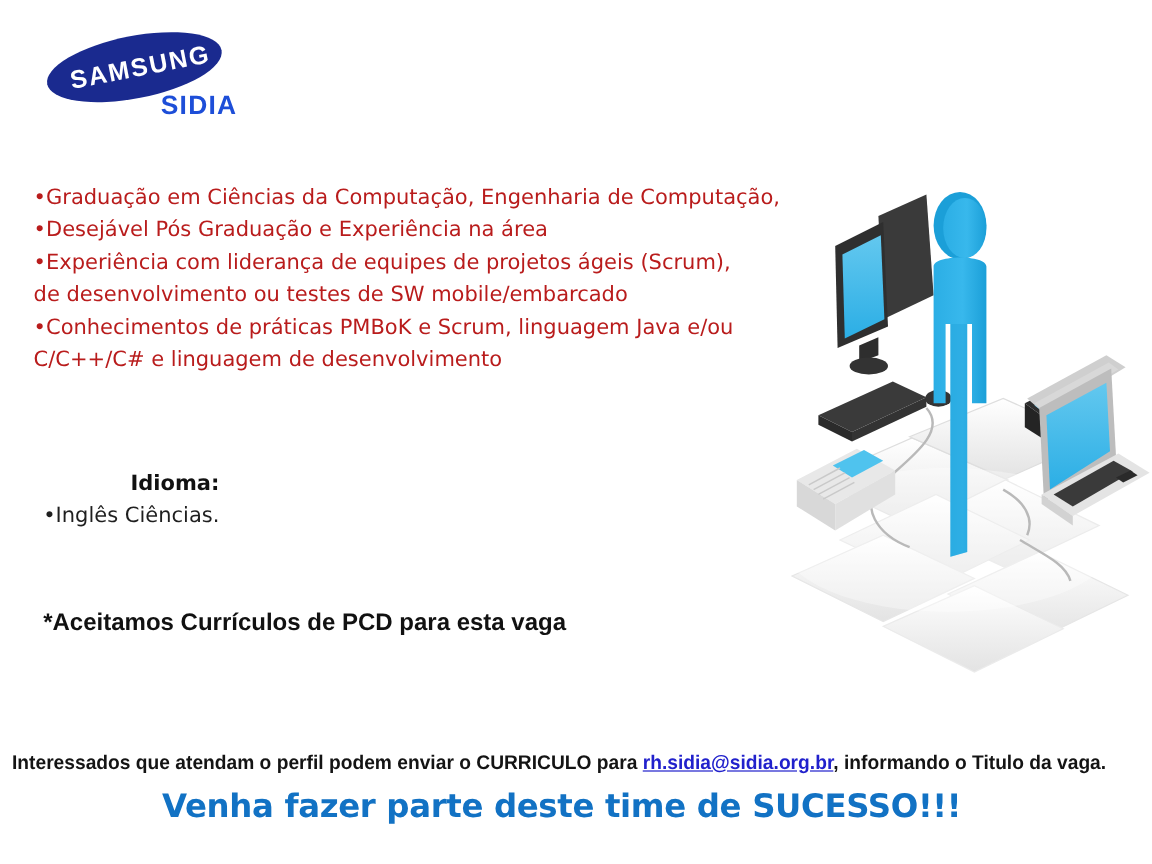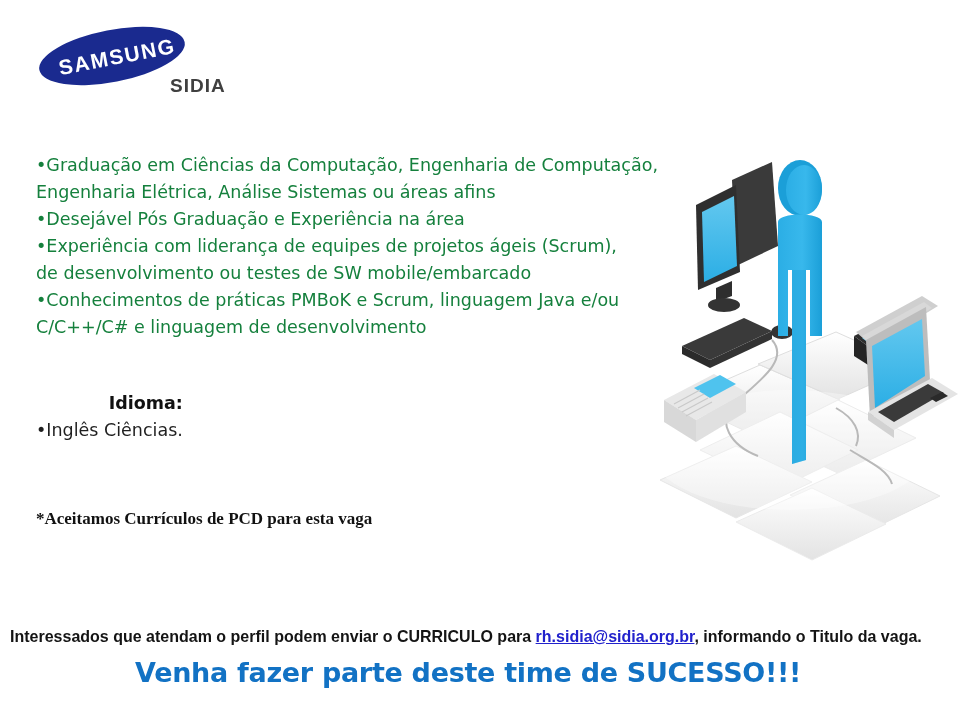"SIDIA" #logo-sub { color: #404040 -> #1d4ed8; font-size: 19px -> 22px; margin-left: 36px -> none }
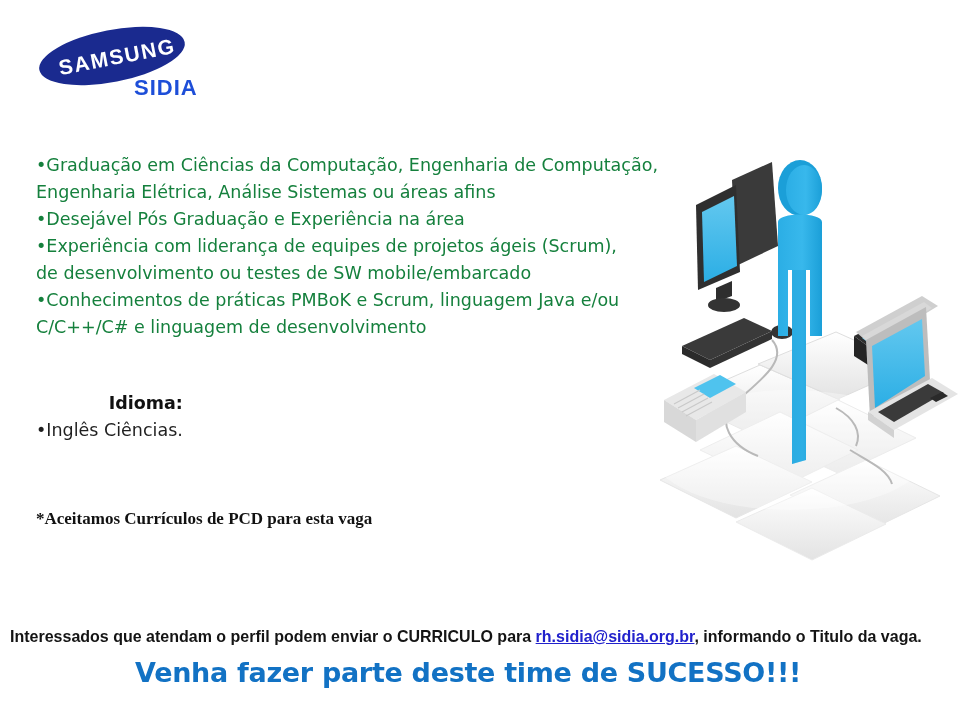"•Graduação em Ciências da Computação," #requirements { color: #15803d -> #b91c1c; left: 36px -> 28px }
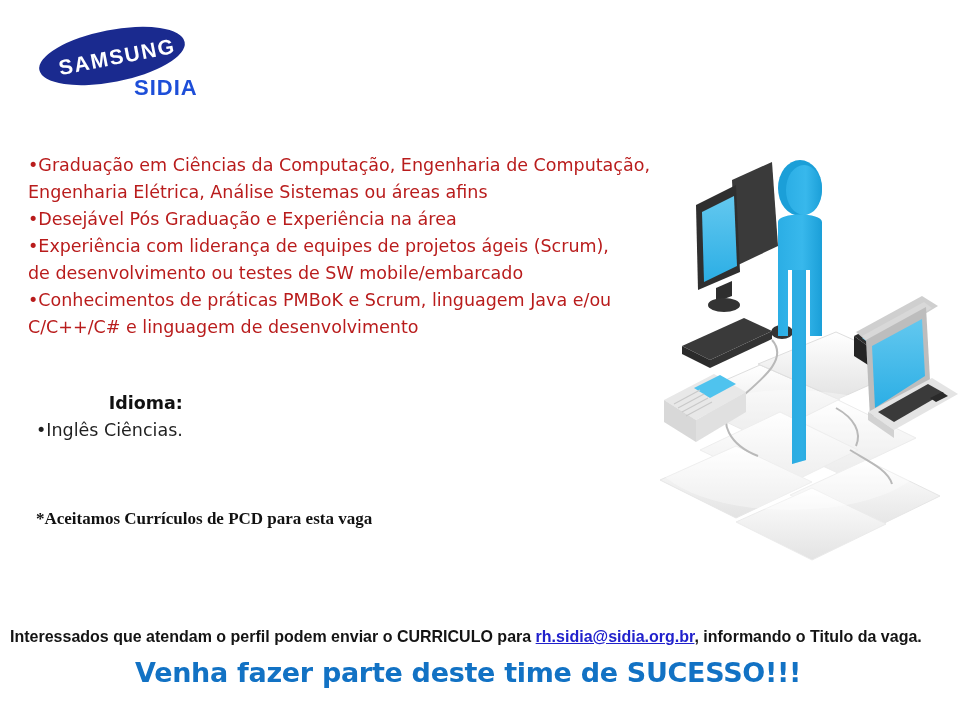"Engenharia Elétrica, Análise Sistemas ou" p.para { html: <p>Engenharia Elétrica, Análise Sistemas ou áreas afins</p> -> none }
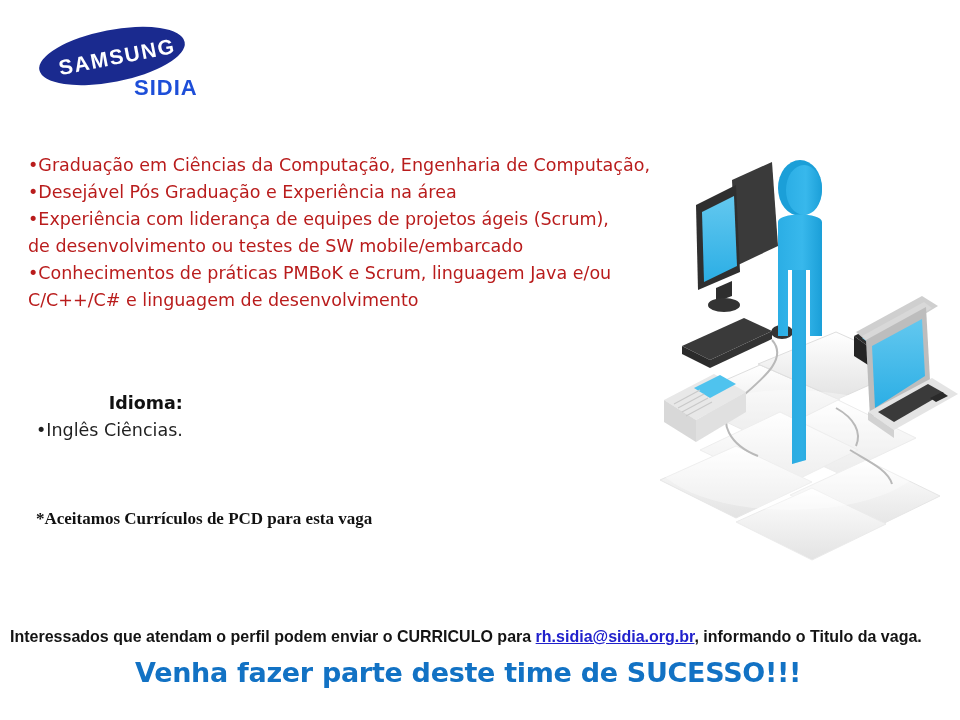"*Aceitamos Currículos de PCD para" #notes-block { font-family: Liberation Serif, serif -> Liberation Sans, sans-serif; font-size: 17px -> 20px }
